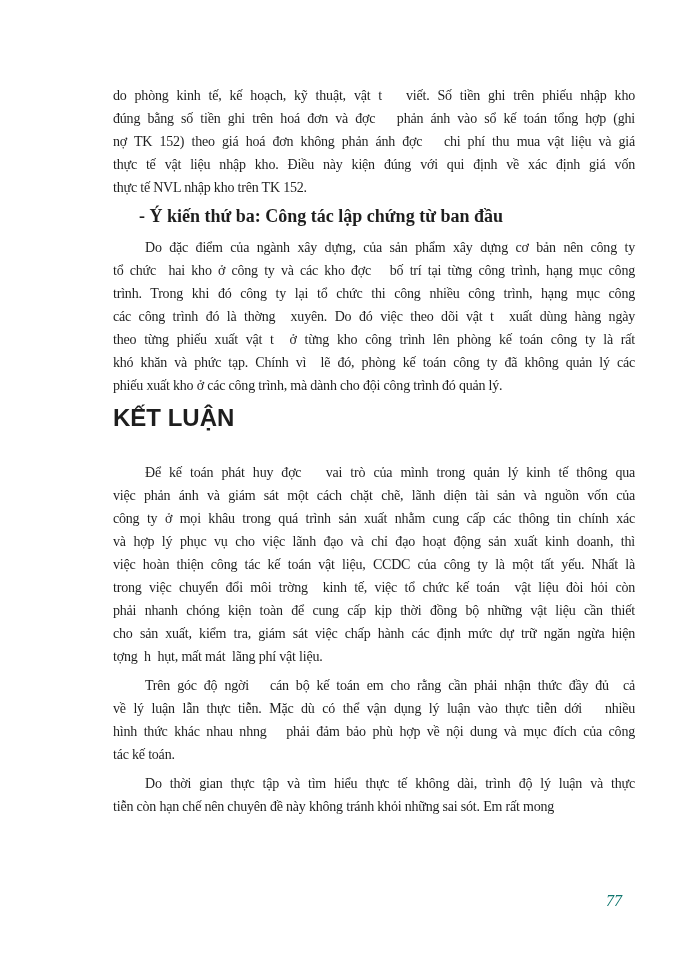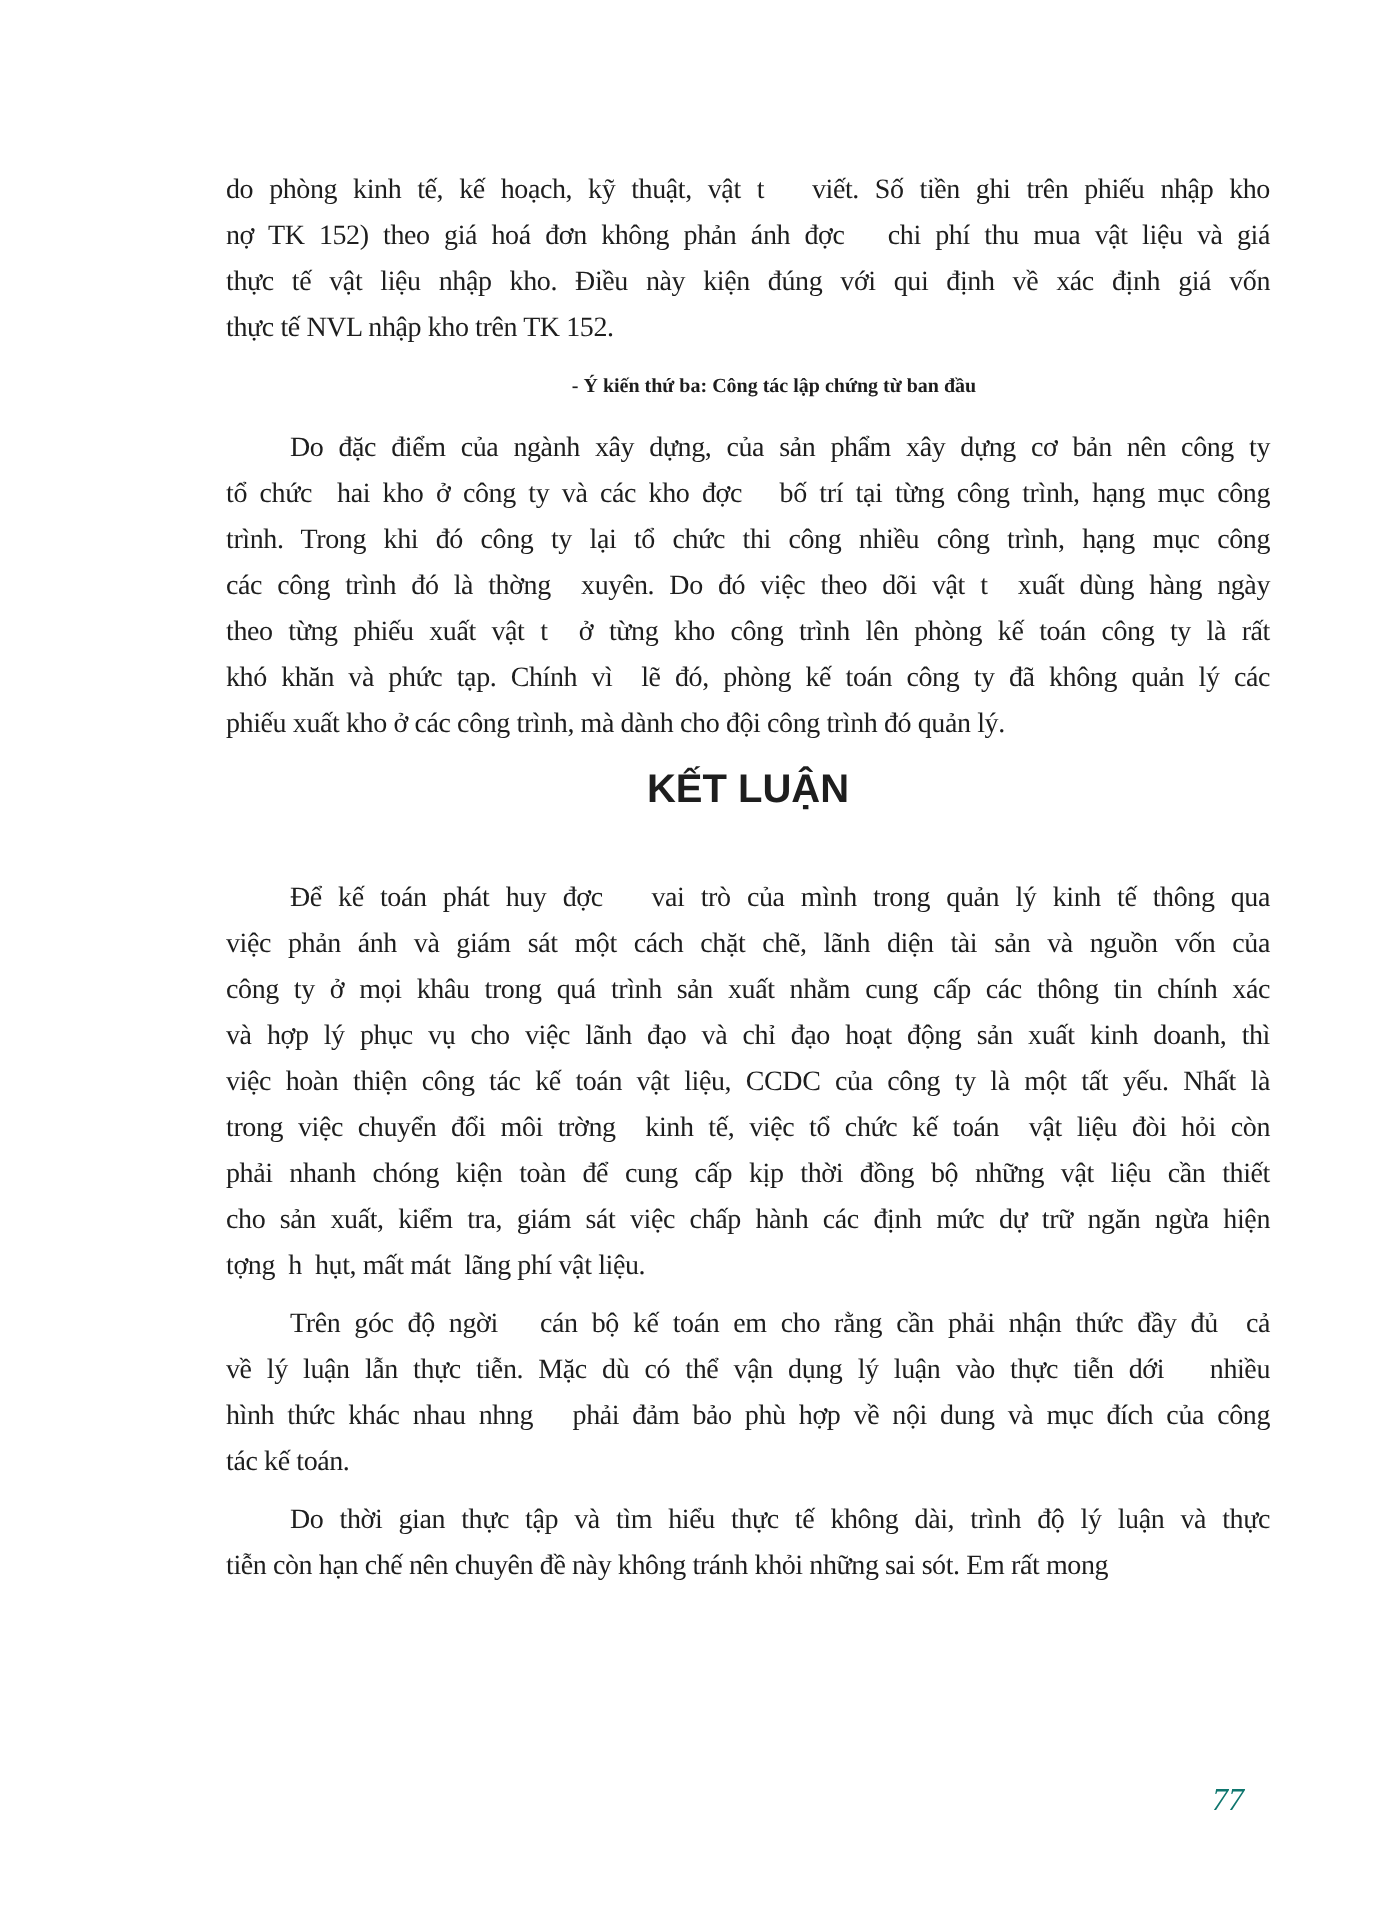"đúng bằng số tiền ghi" div.line { html: none -> <div>đúng bằng số tiền ghi trên hoá đơn và đợc&nbsp;&nbsp; phản ánh vào sổ kế toán tổng hợp (ghi</div> }
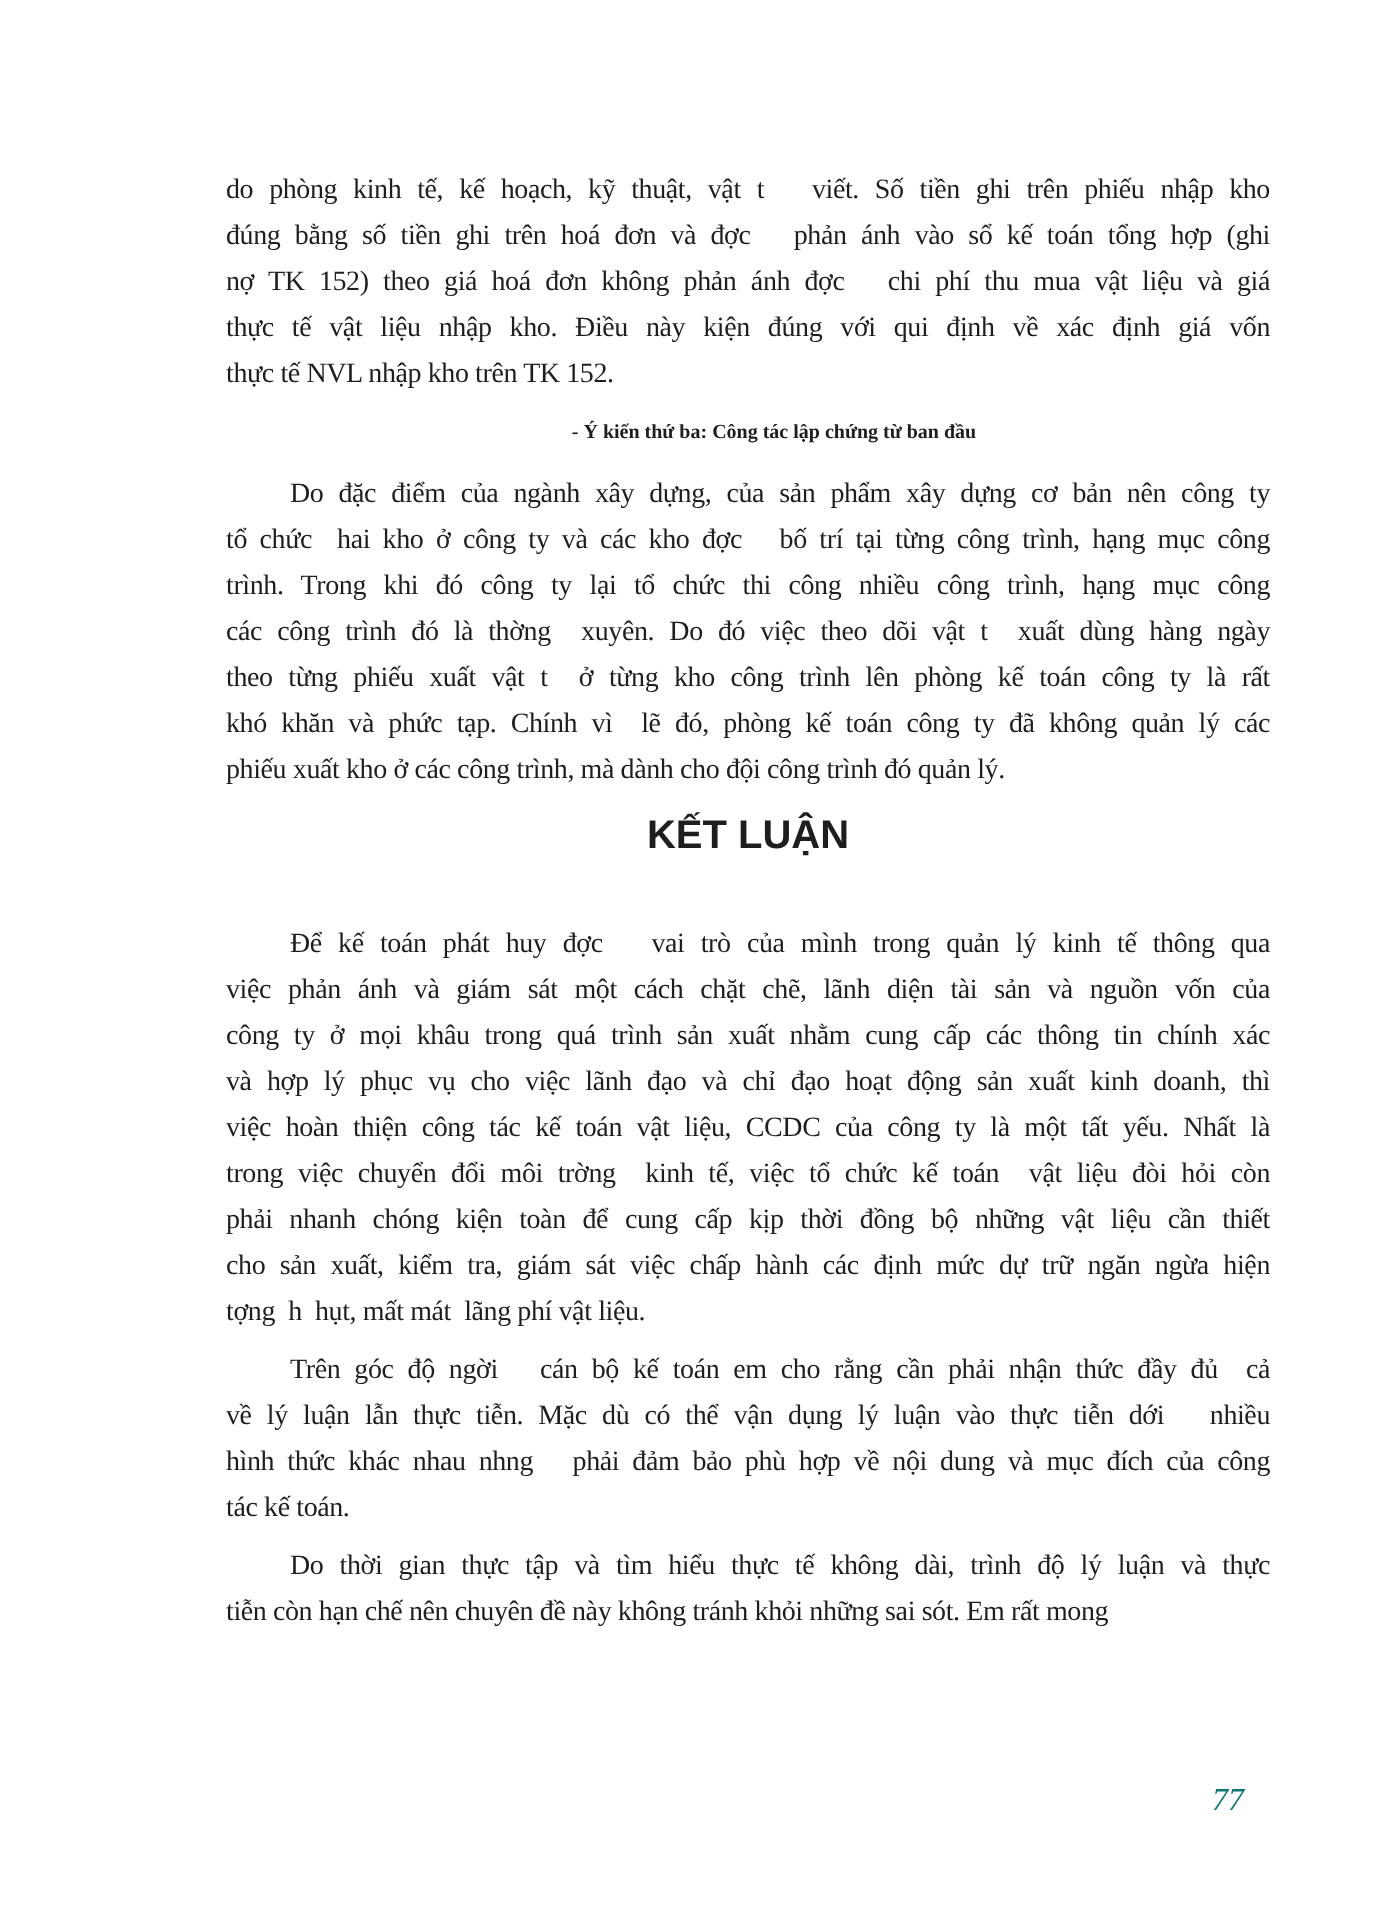"- Ý kiến thứ ba:" .subheading { font-size: 10px -> 18px; text-align: center -> none }
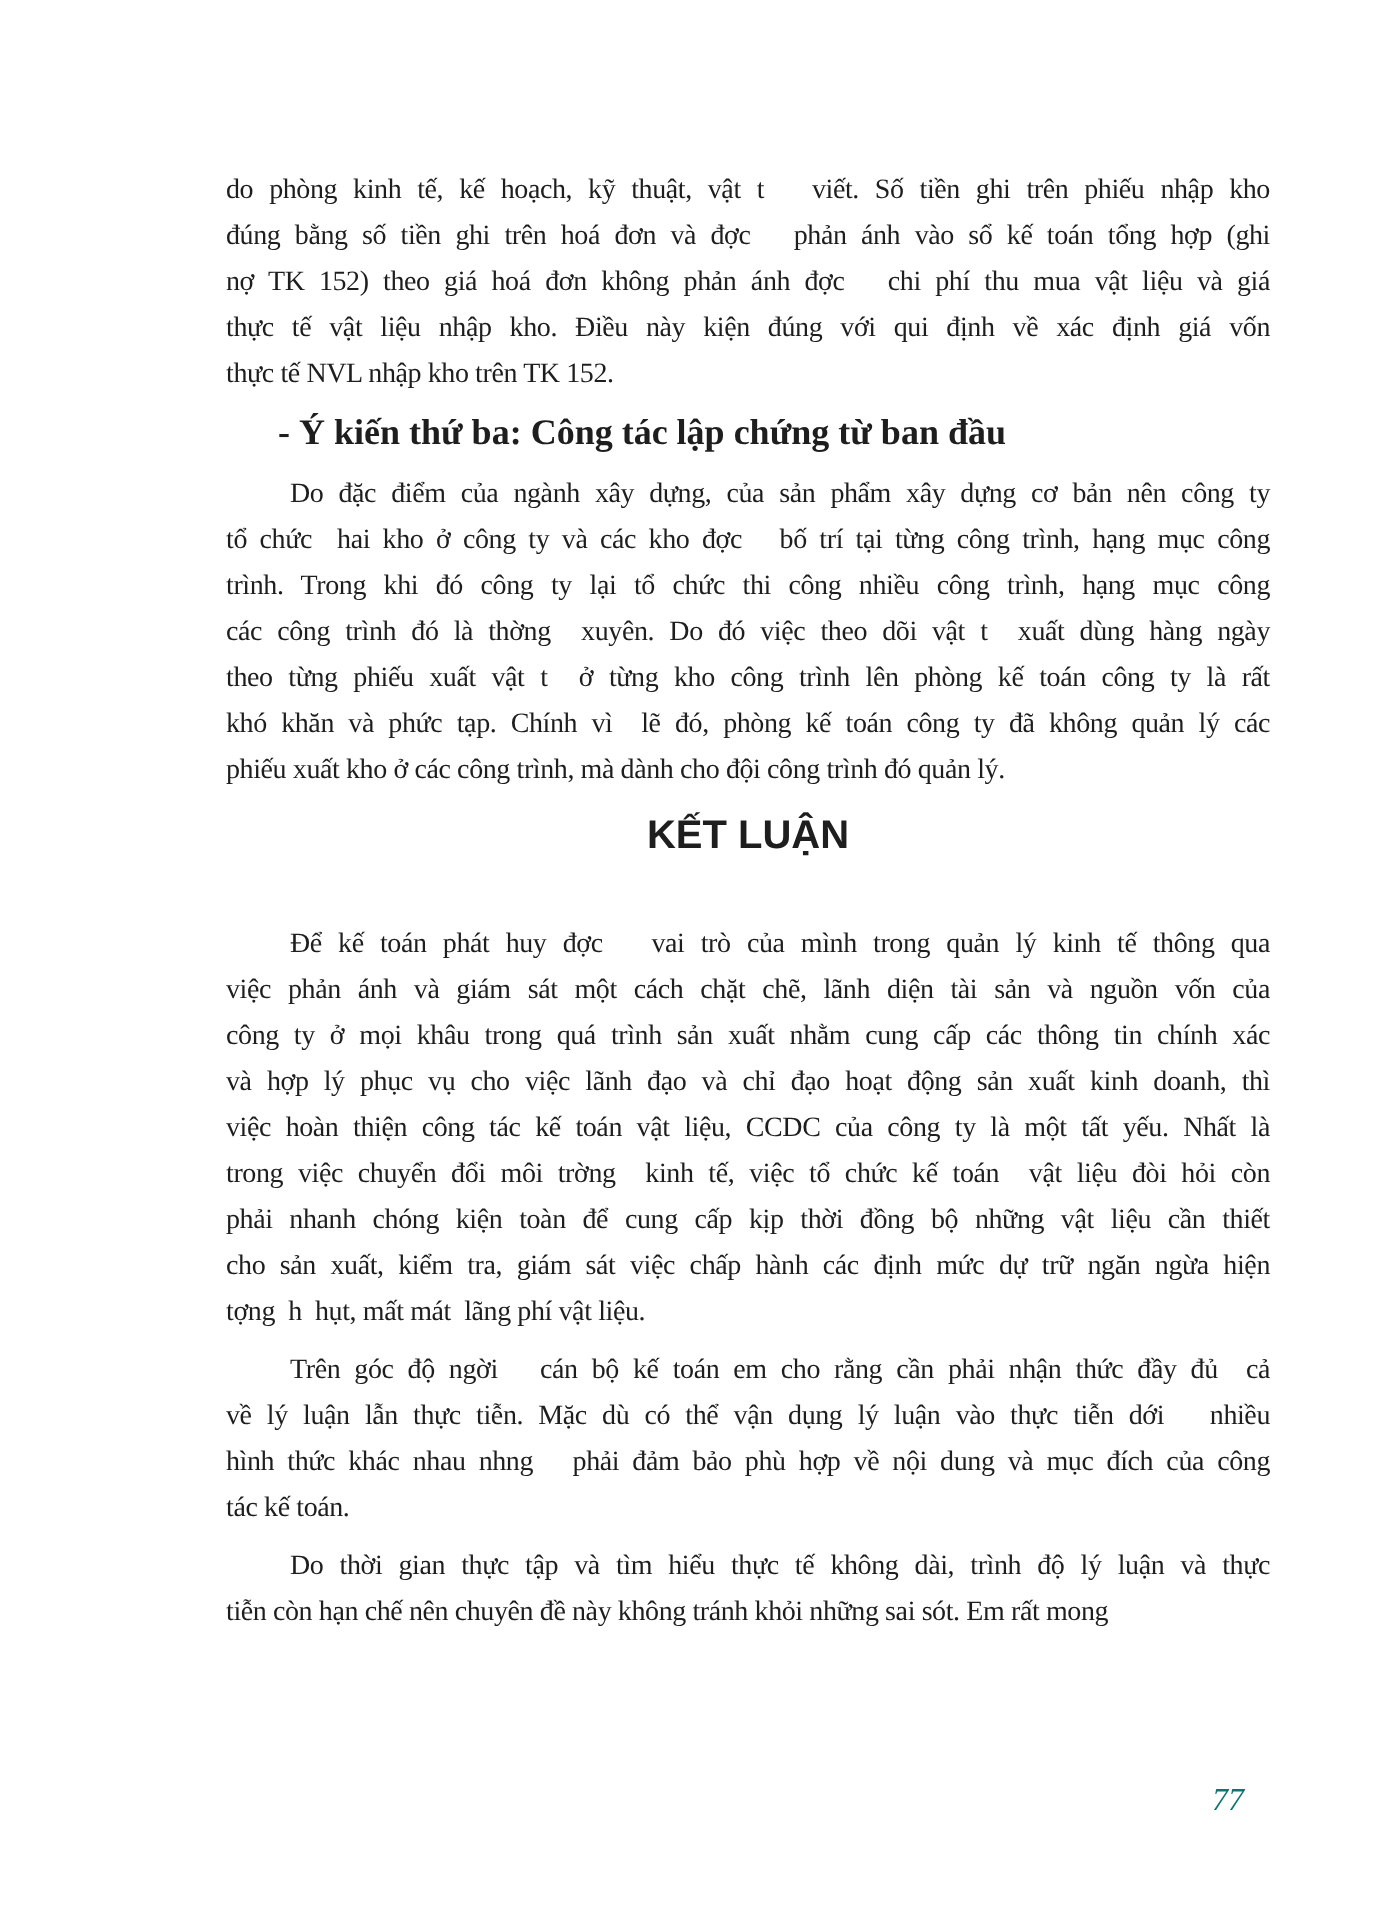"KẾT LUẬN" .doc-title { font-size: 20px -> 24px; text-align: center -> none }
